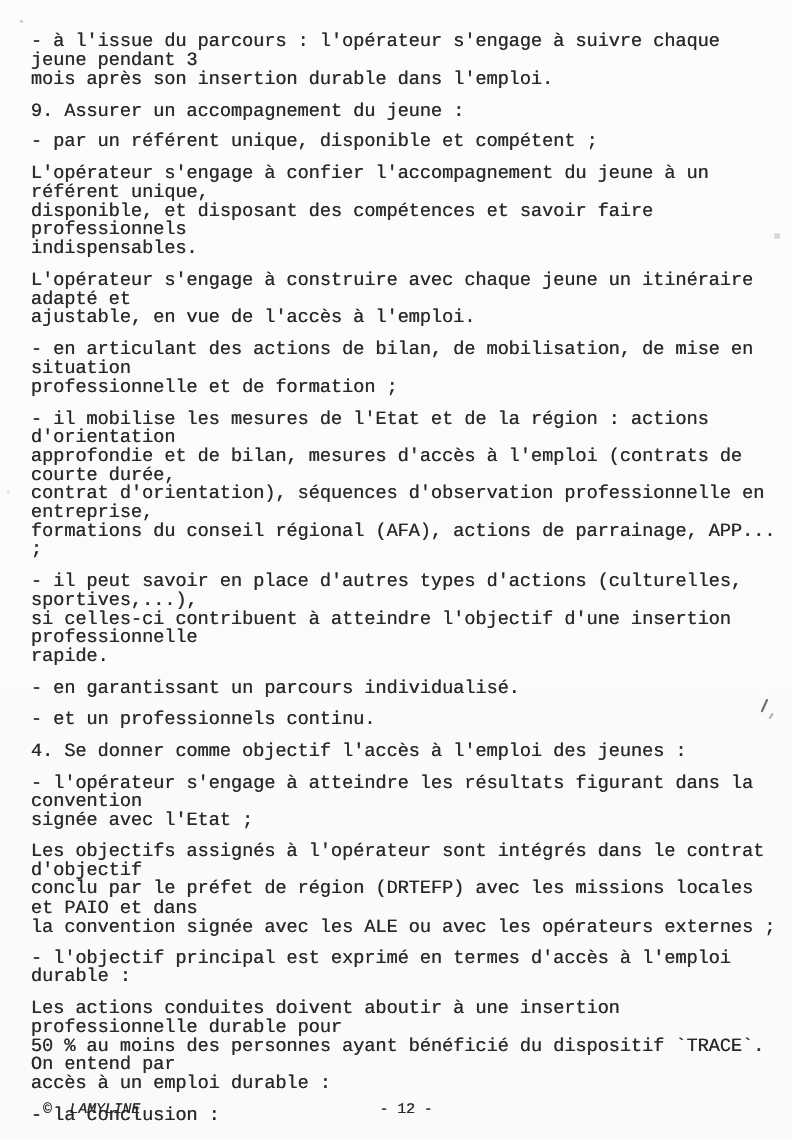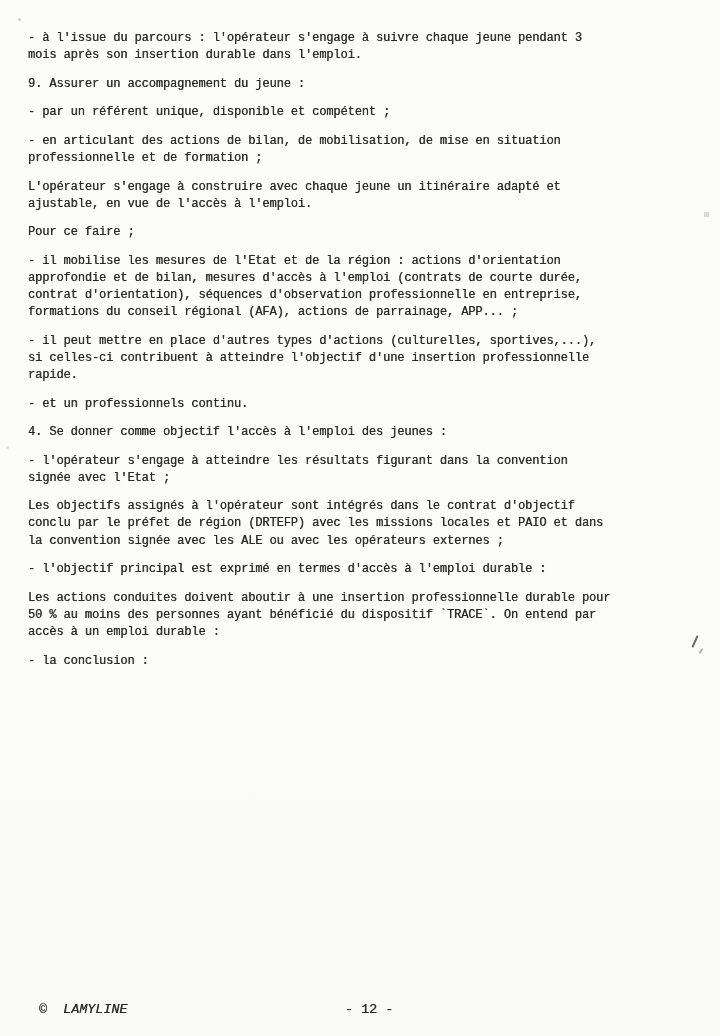"- à l'issue du parcours" .para { font-size: 12px -> 17px }
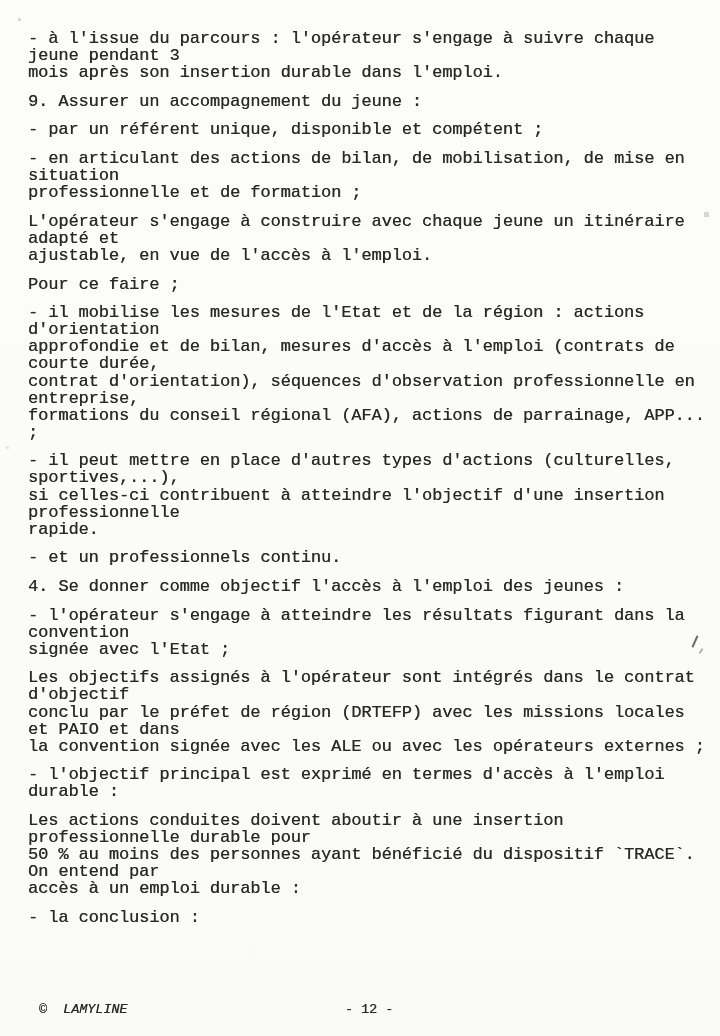"L'opérateur s'engage à confier" p.para { html: none -> <p>L'opérateur s'engage à confier l'accompagnement du jeune à un référent unique, disponible, et disposant des compétences et savoir faire professionnels indispensables.</p> }
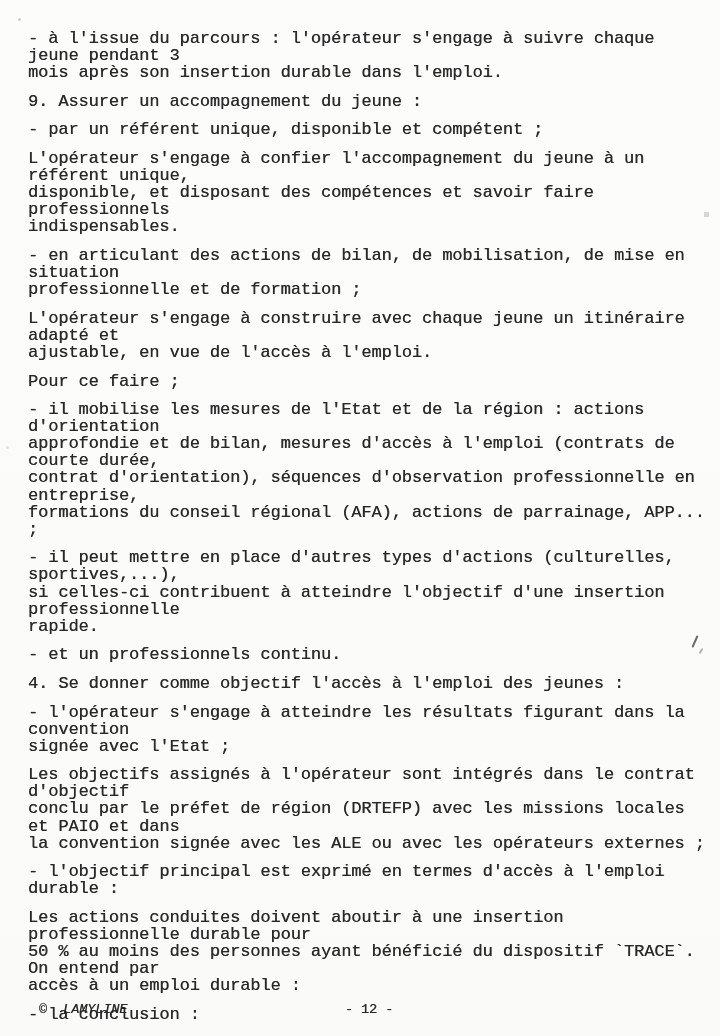"- en articulant des actions" p.para { order: before "L'opérateur s'engage à construire avec" -> after "L'opérateur s'engage à construire avec" }
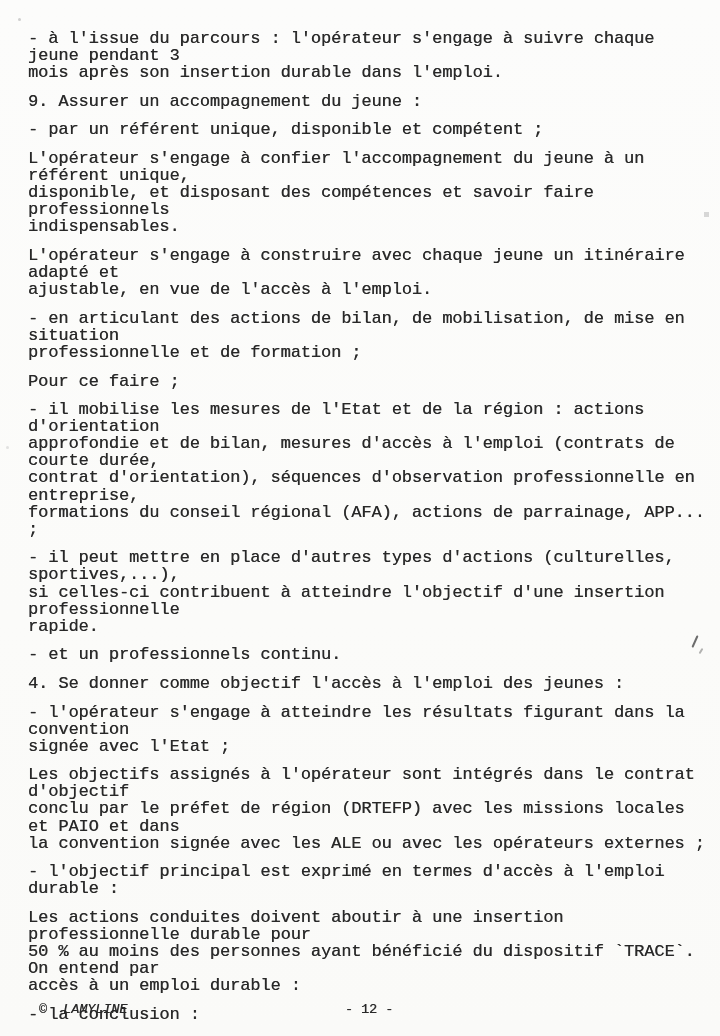"Pour ce faire ;" p.para { html: <p>Pour ce faire ;</p> -> none }
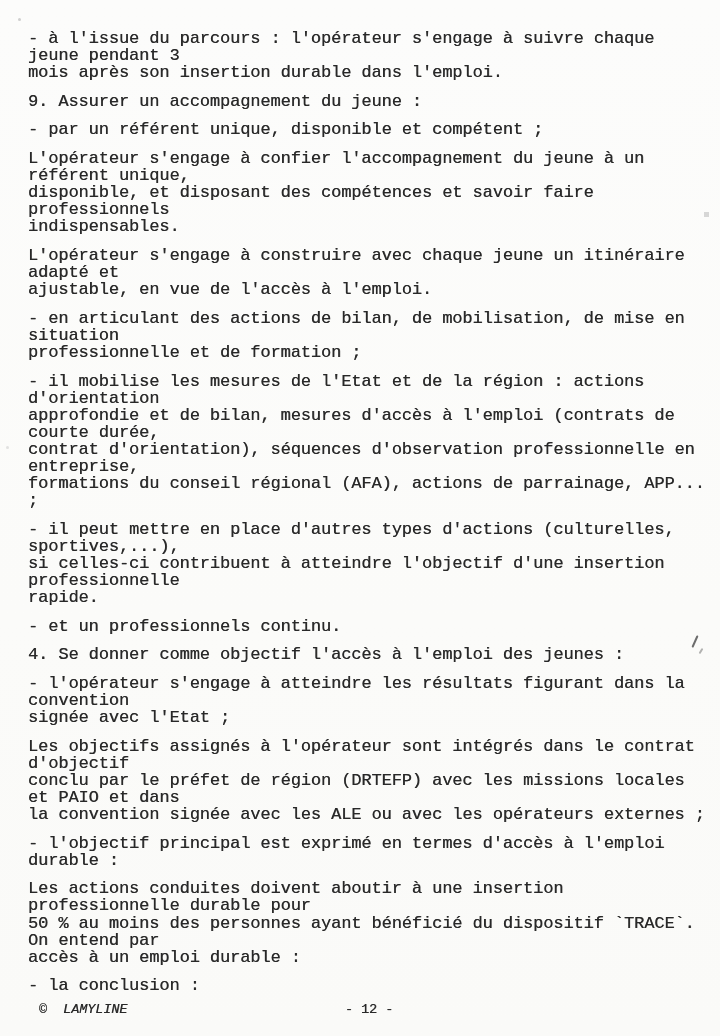"- il peut mettre en" p.para { text: mettre -> savoir }
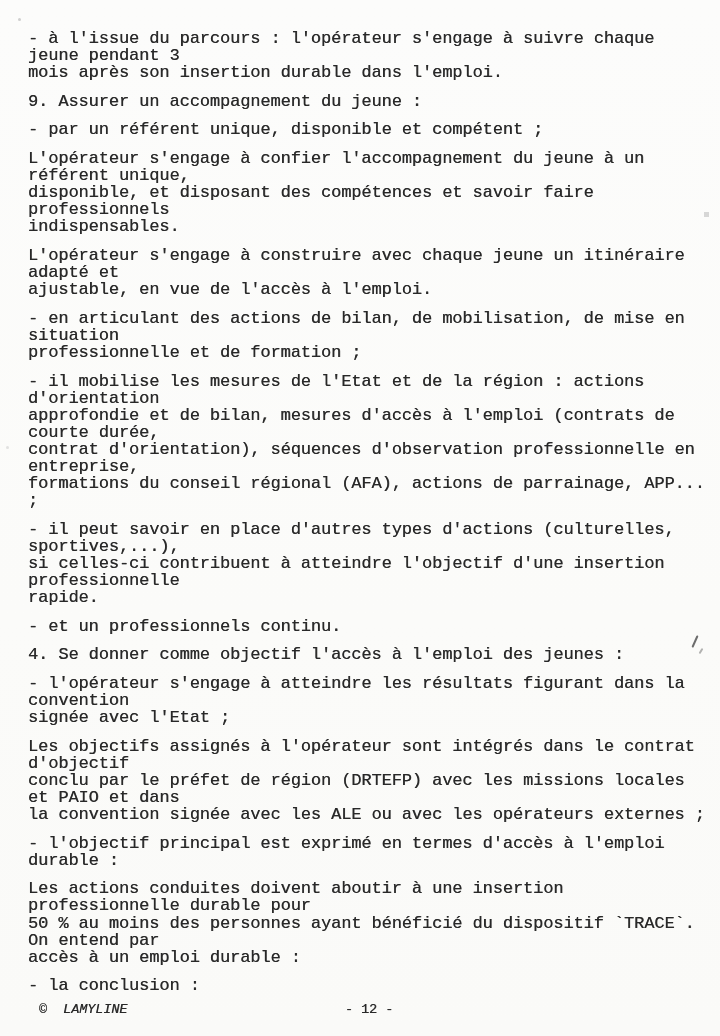"- en garantissant un parcours" p.para { html: none -> <p>- en garantissant un parcours individualisé.</p> }
